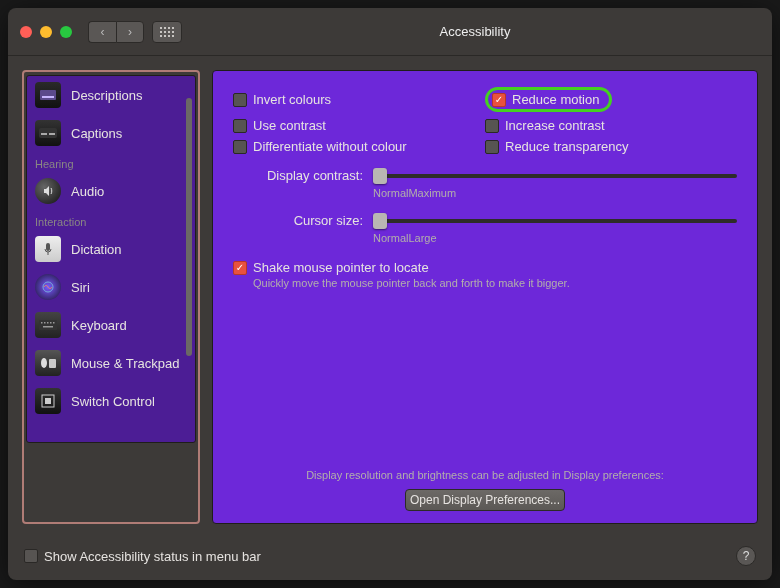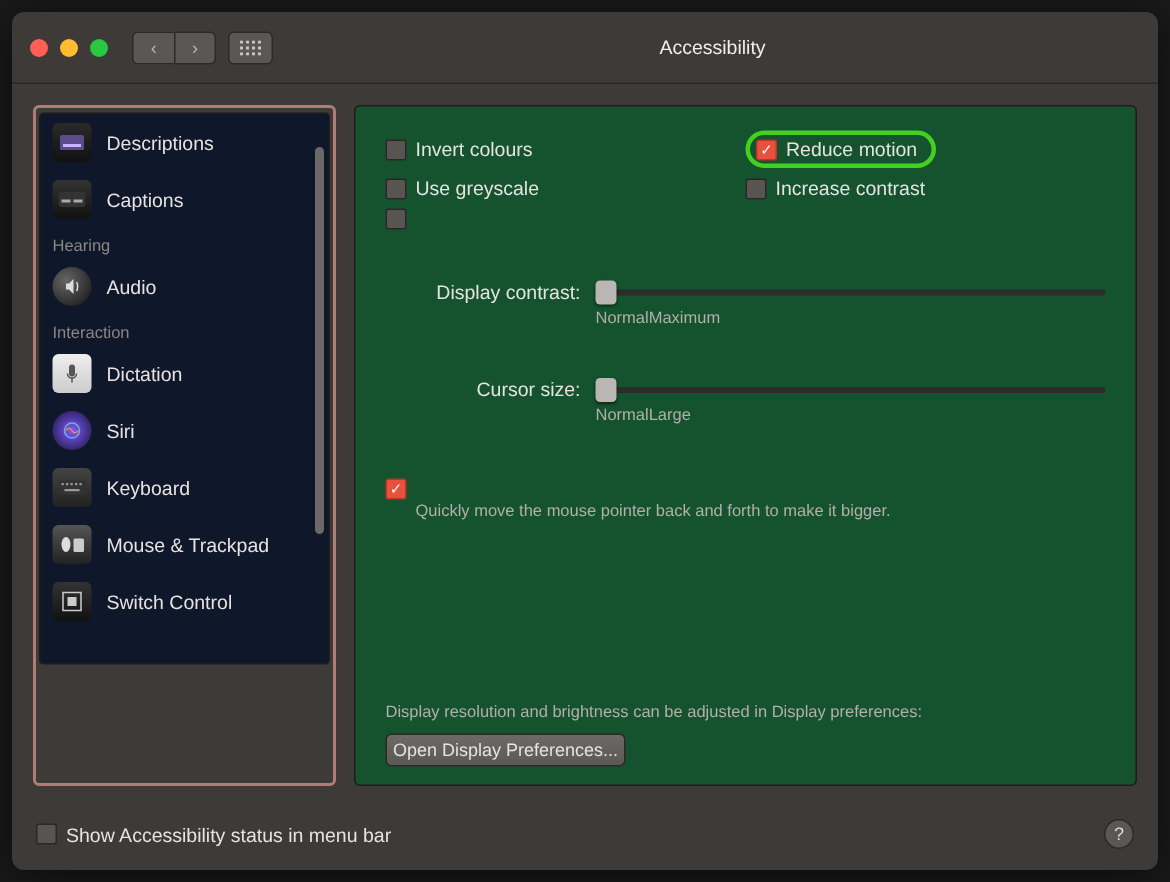"Descriptions" .sidebar { background: #0f172a -> #4c1d95; width: 194px -> 170px }
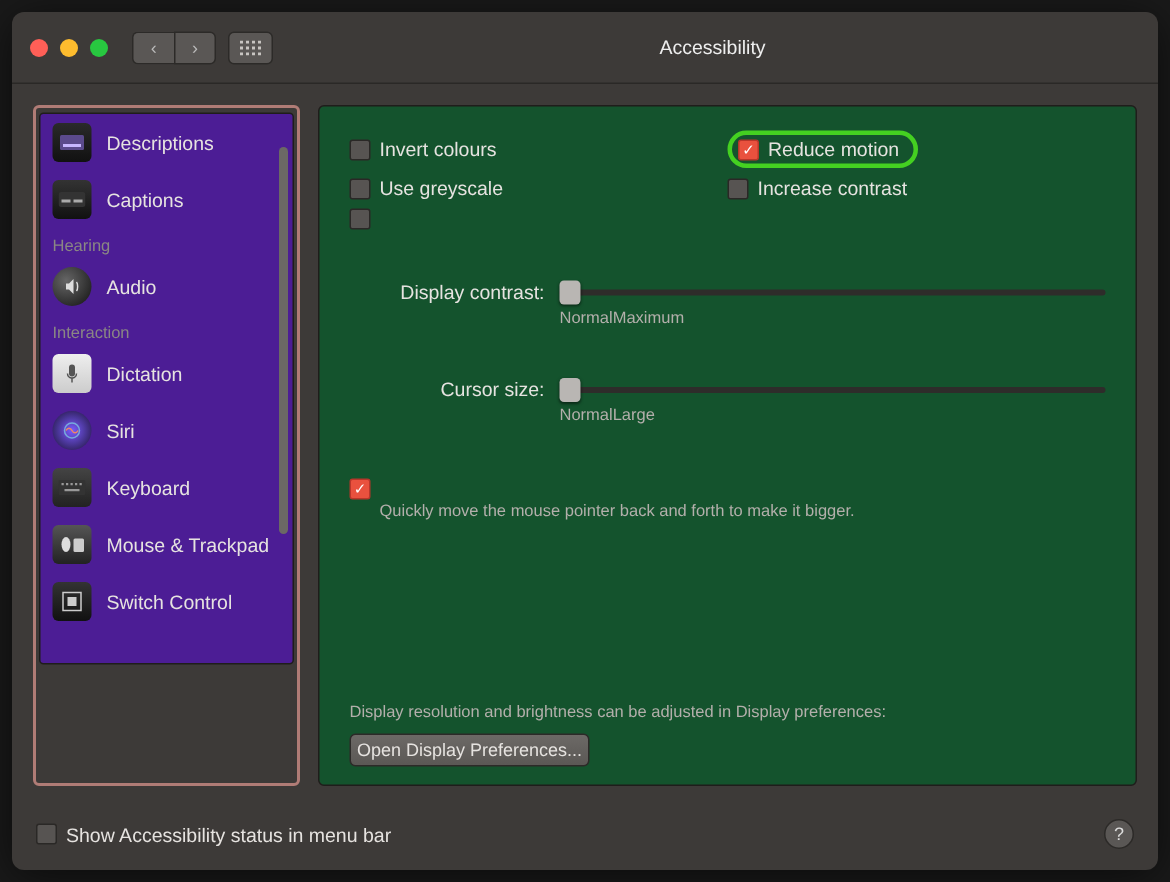"Invert colours" .main { background: #14532d -> #6d28d9; gap: 22px -> 2px }
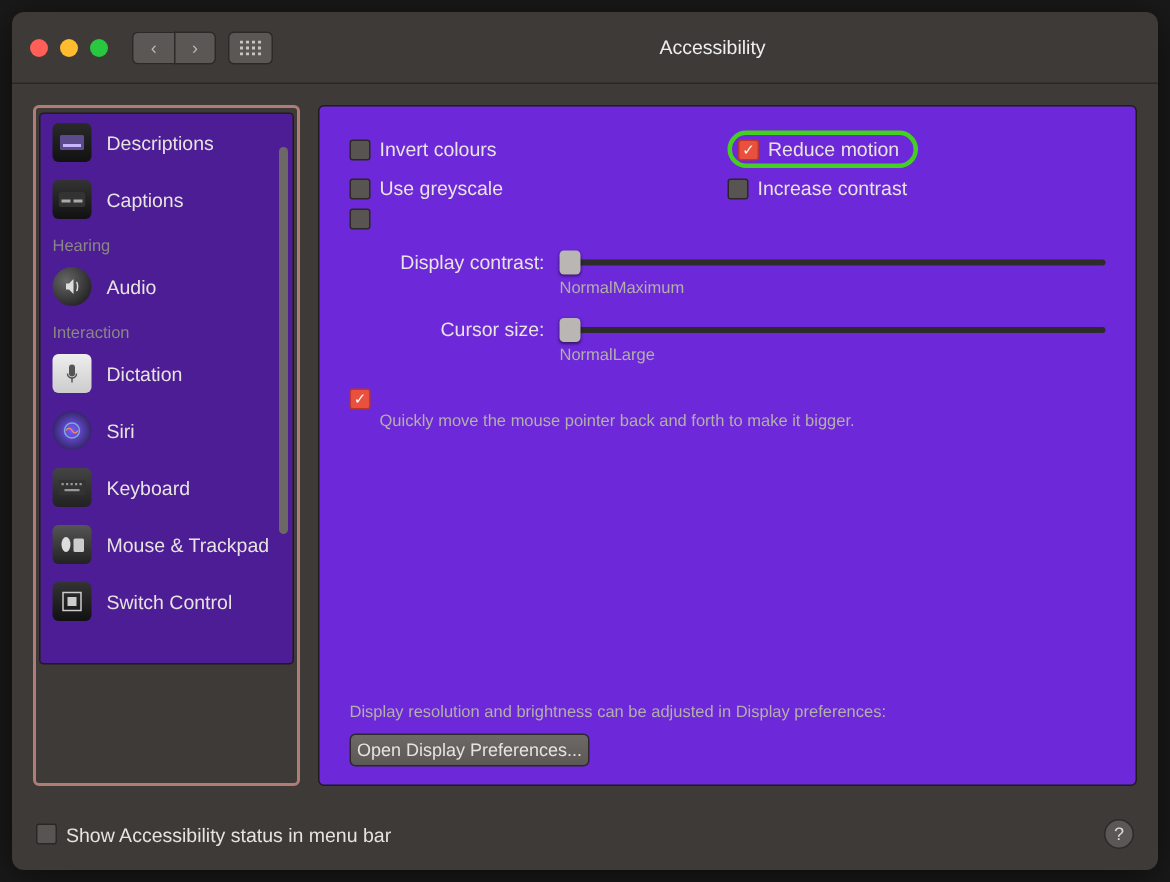"Use greyscale" span.chk-label { text: greyscale -> contrast }
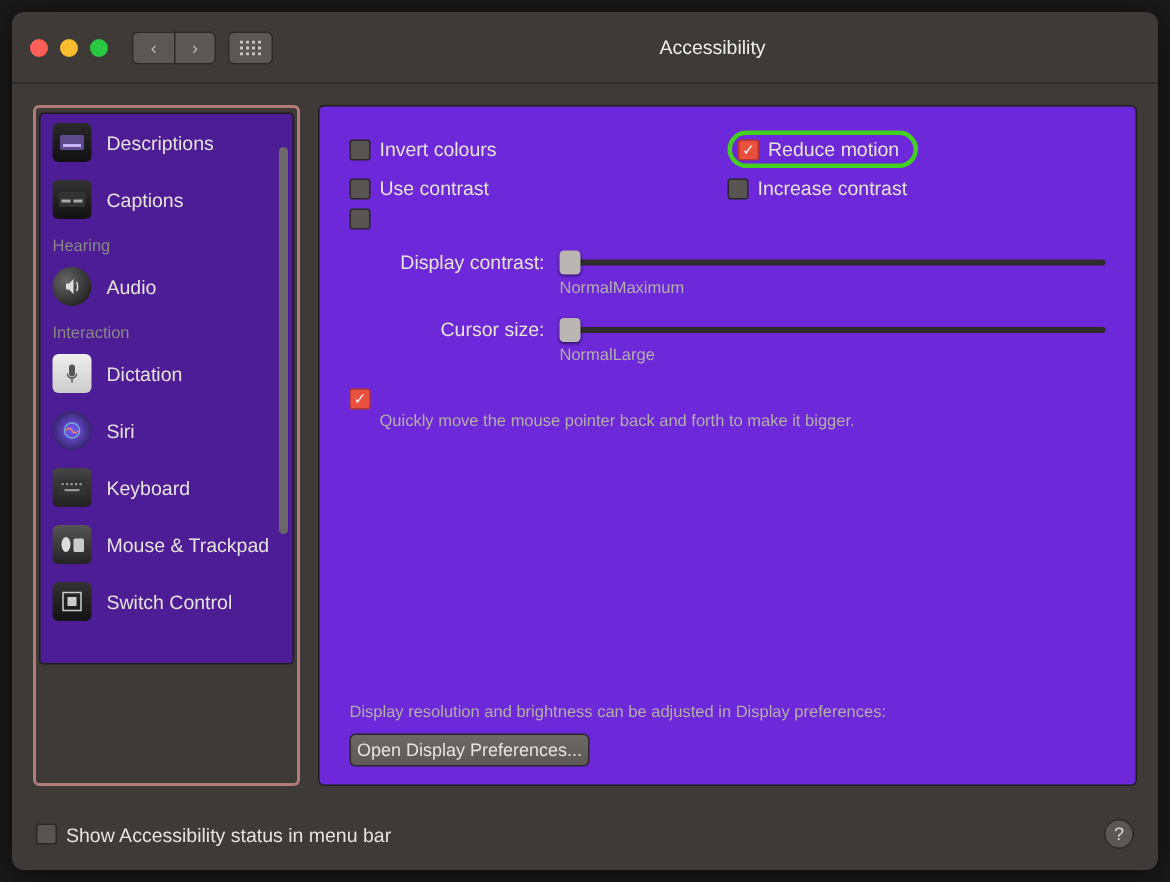"Differentiate without colour" span.chk-label { html: none -> <span>Differentiate without colour</span> }
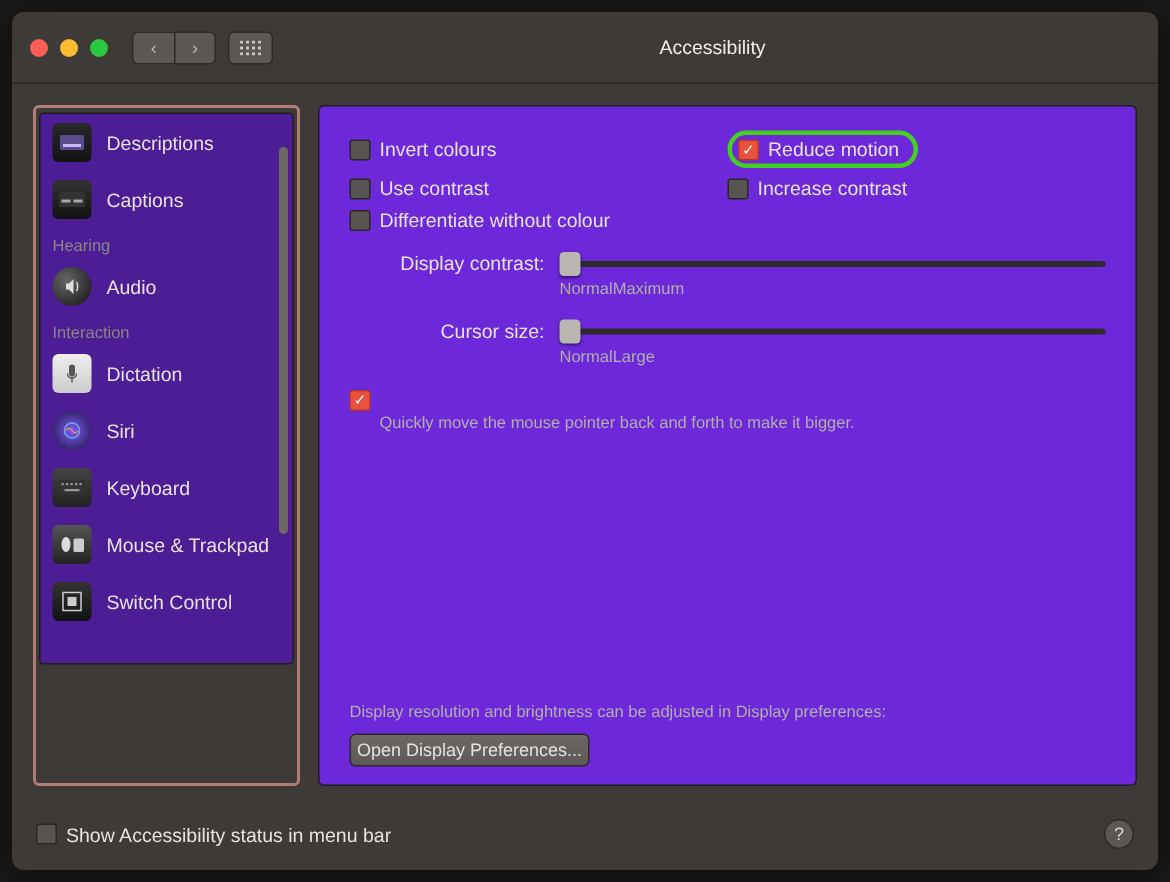"Reduce transparency" label.checkbox-row { html: none -> <label> <span>✓</span> <span>Reduce transparency</span> </label> }
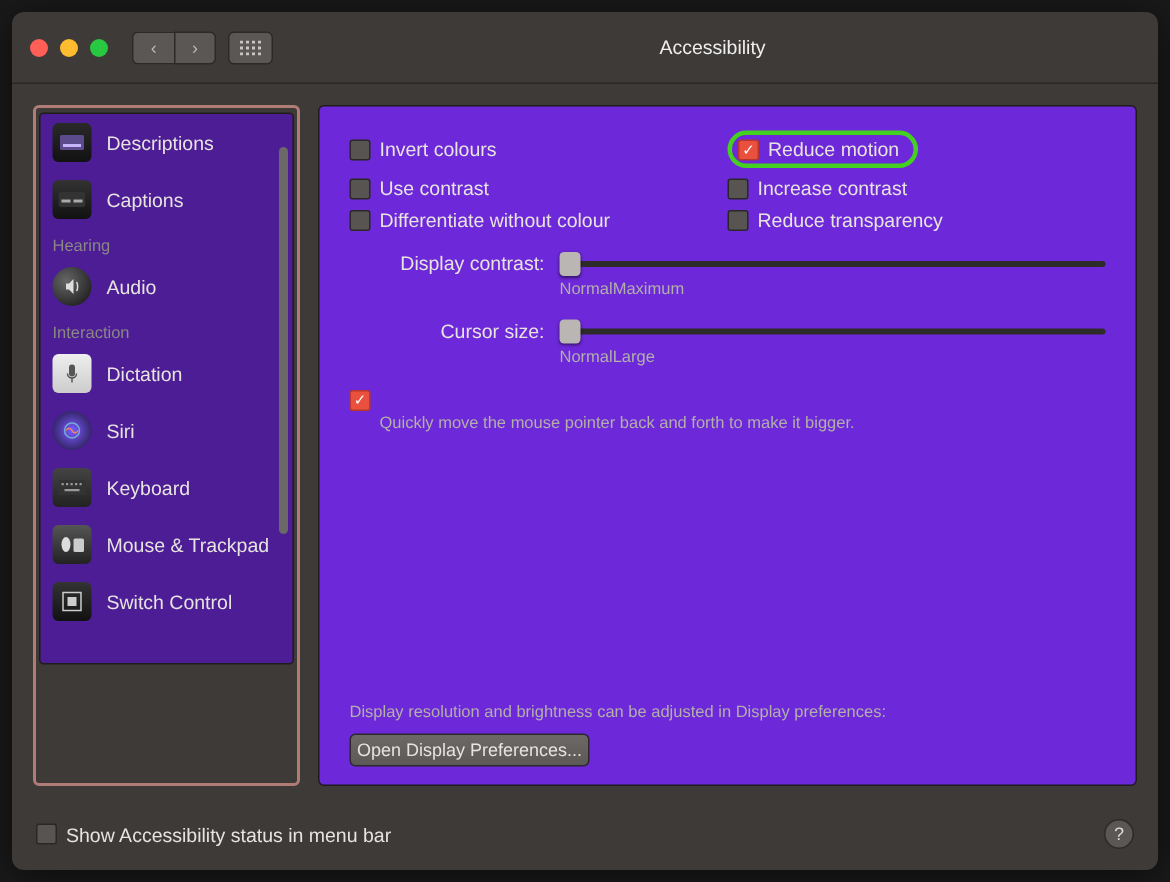"Shake mouse pointer to locate" span.chk-label { html: none -> <span>Shake mouse pointer to locate</span> }
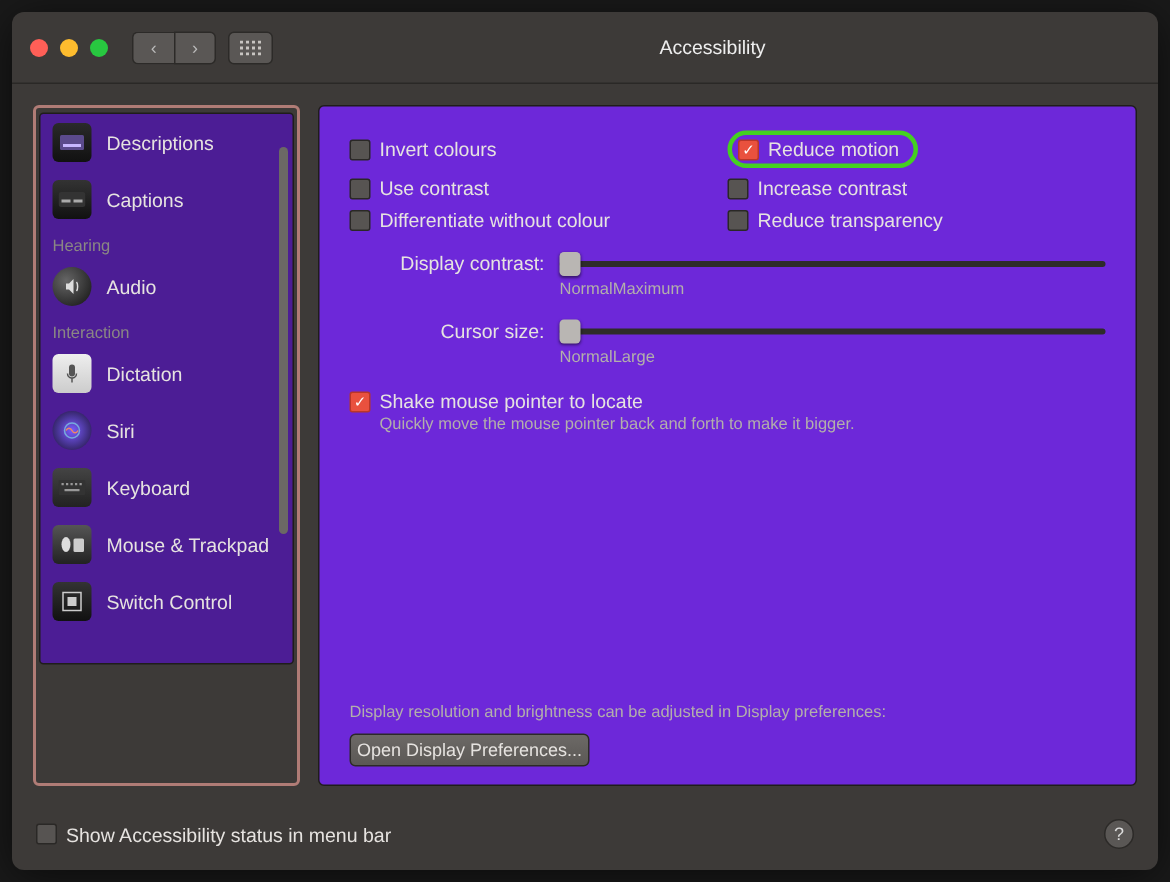"Display resolution and brightness can" .bottom-note { text-align: none -> center }
